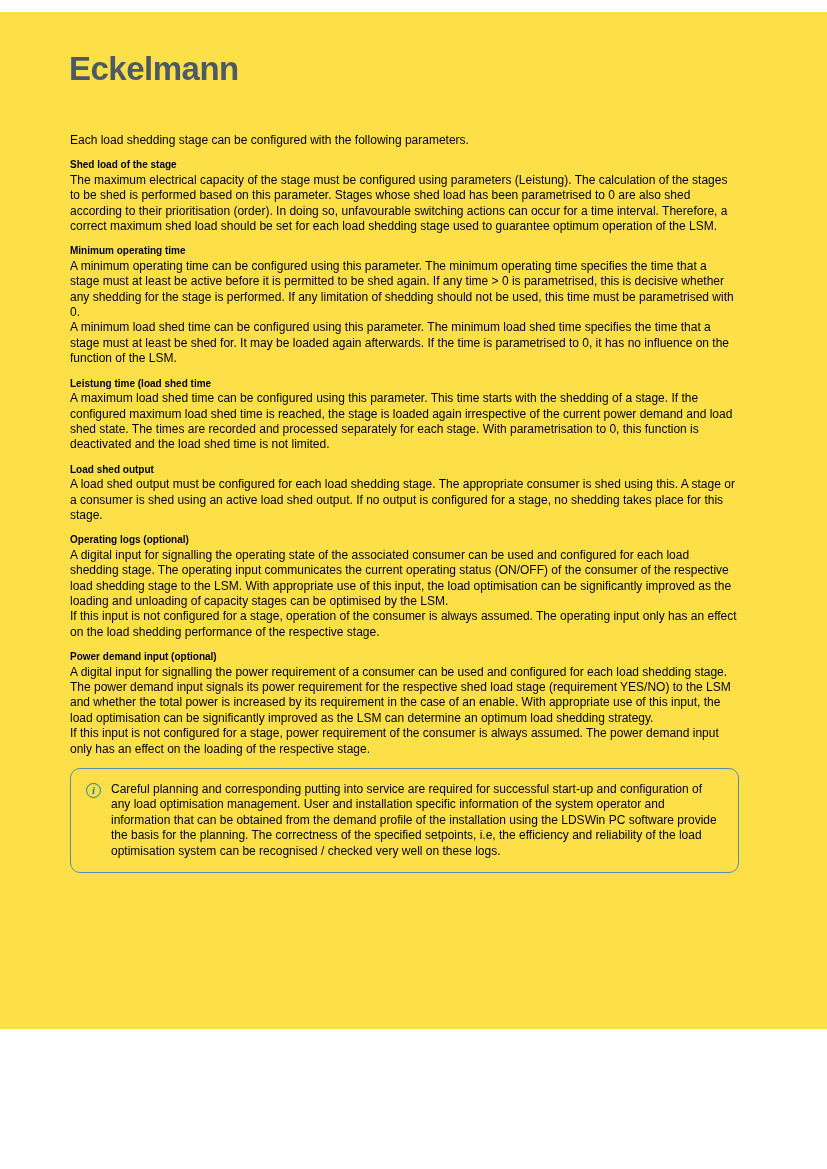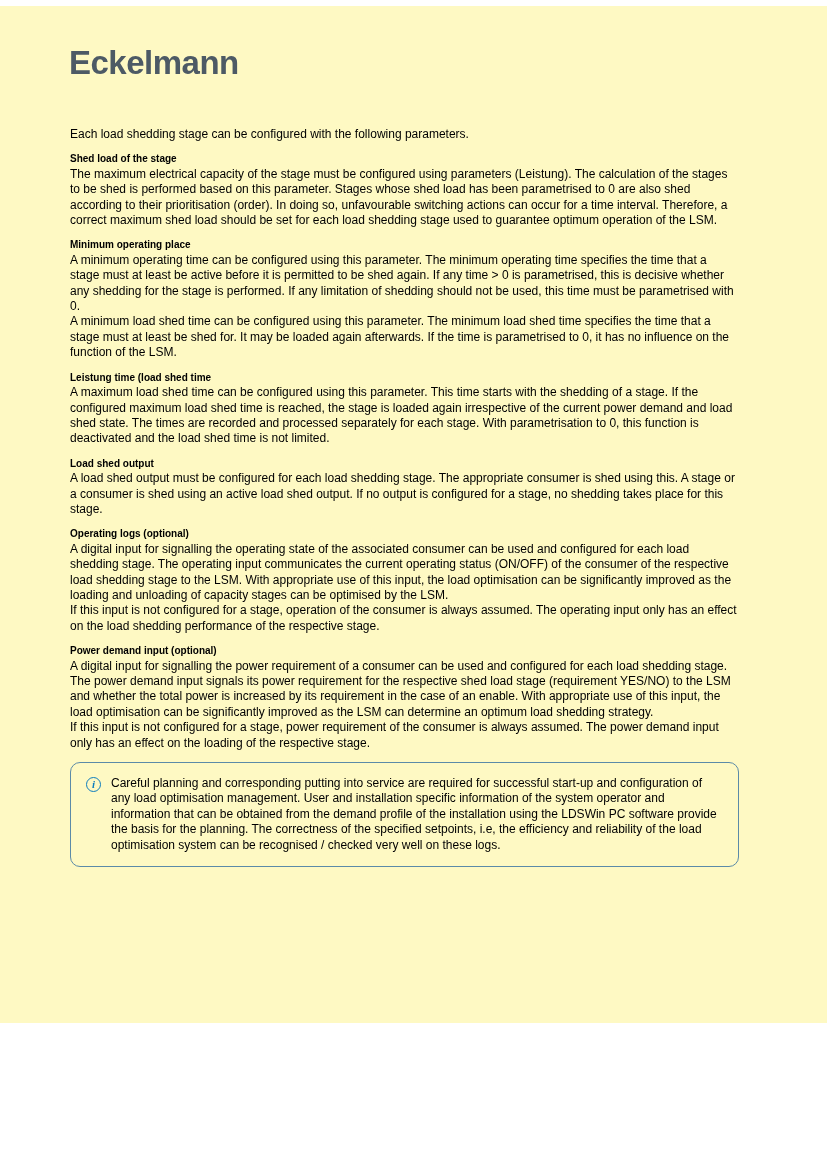"Eckelmann" .page { background: #fef9c3 -> #fde047; margin: 6px auto -> 12px auto }
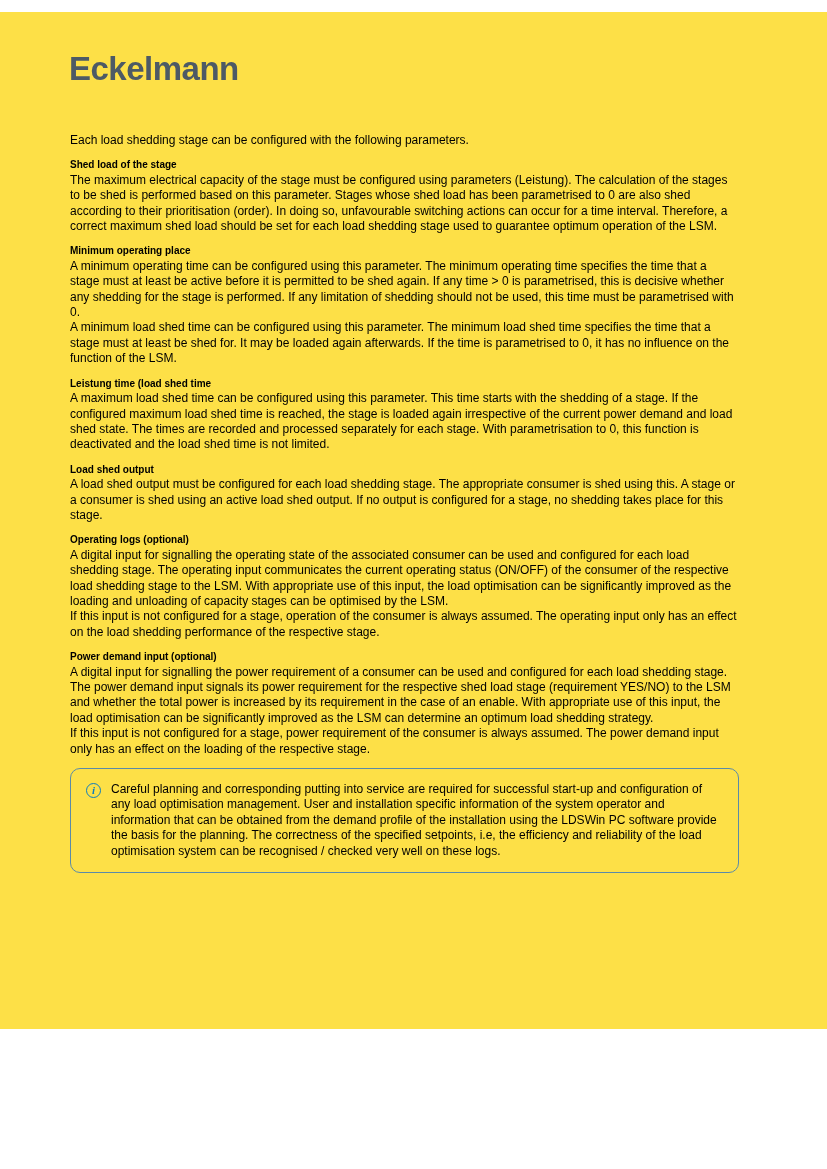"Minimum operating place" h3 { text: place -> time }
